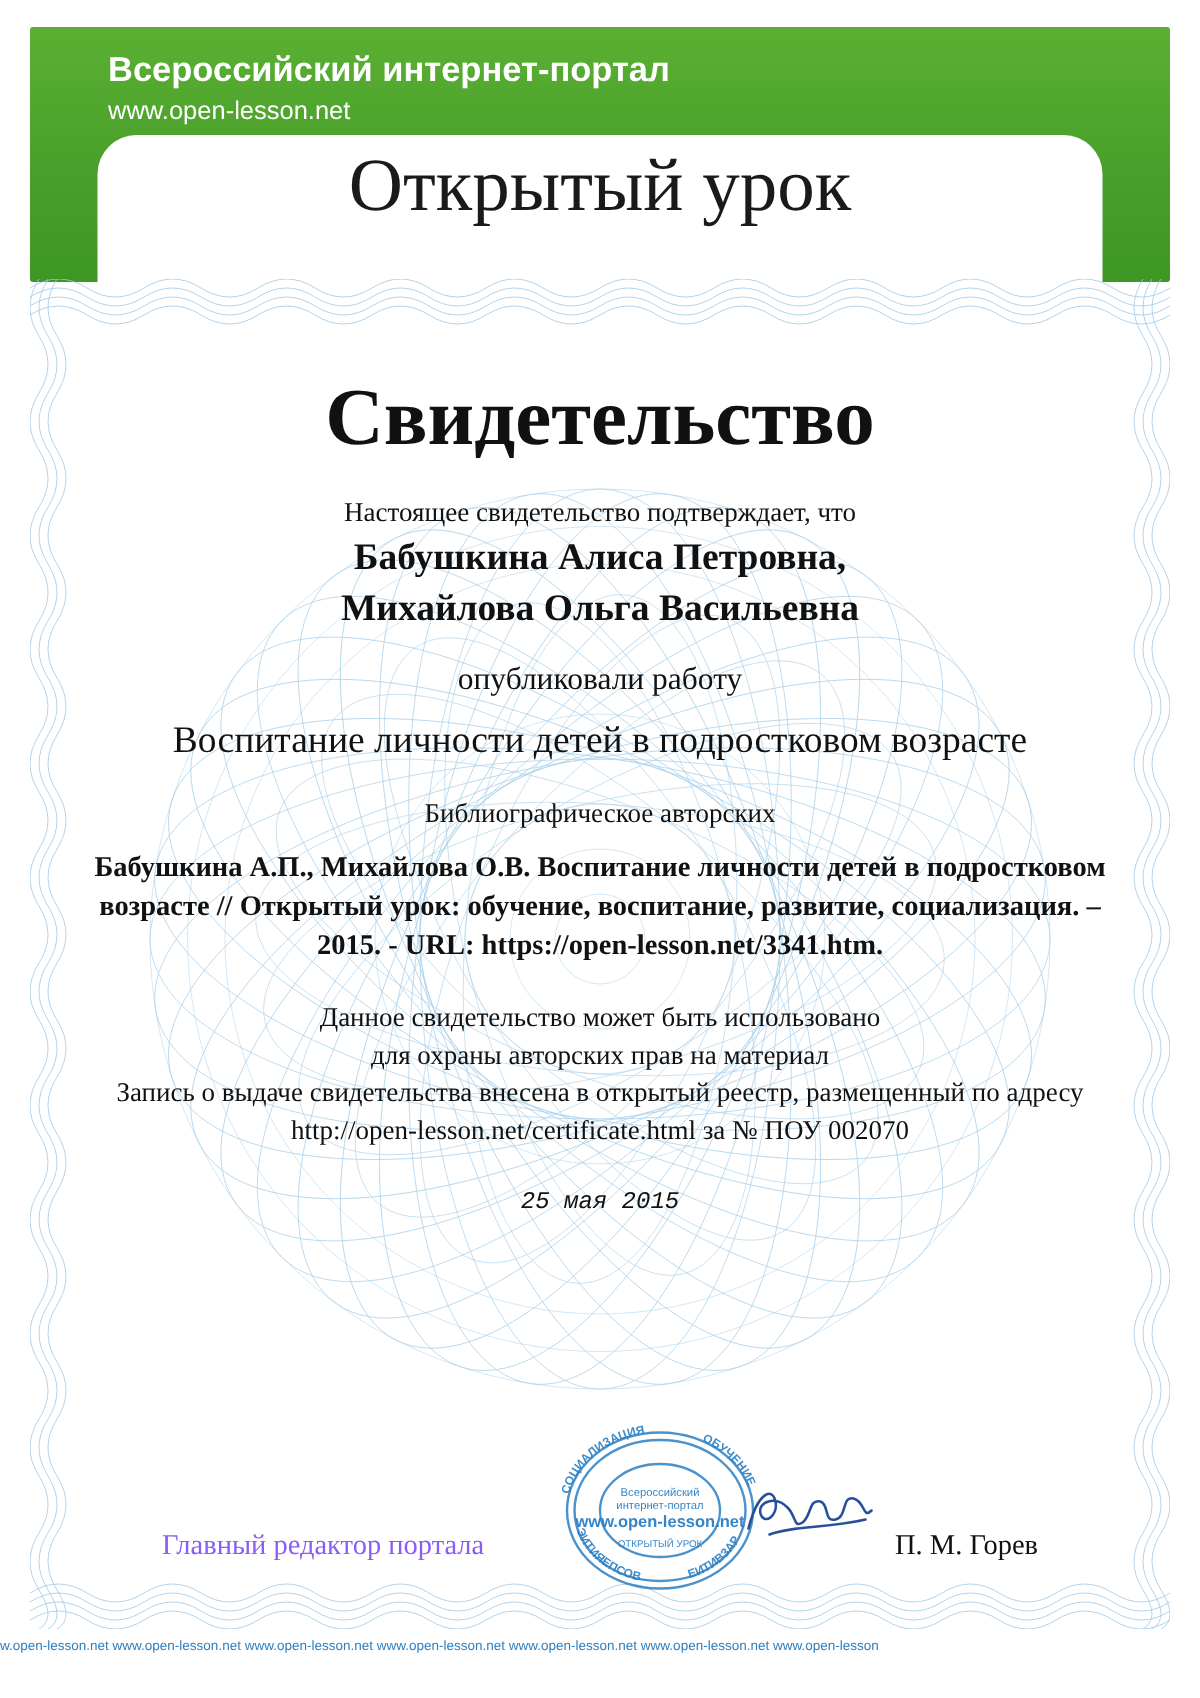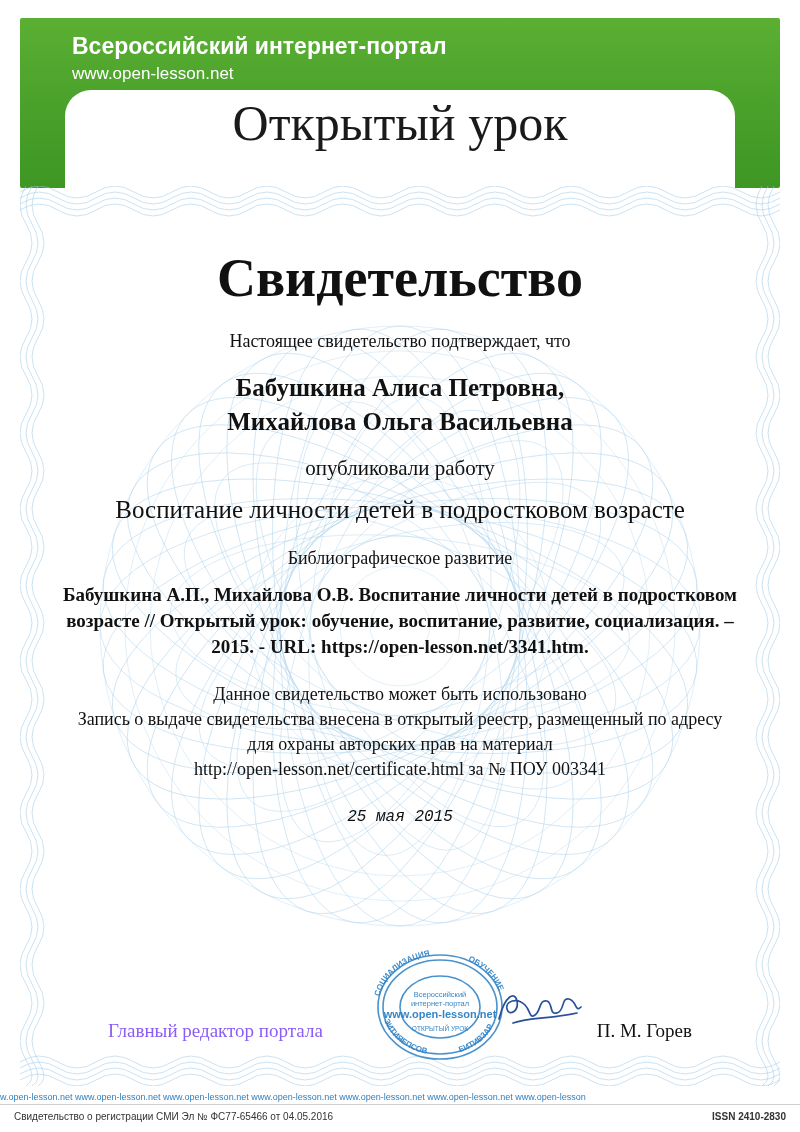"Бабушкина Алиса Петровна," .cert-authors { margin-top: 16px -> 0 }
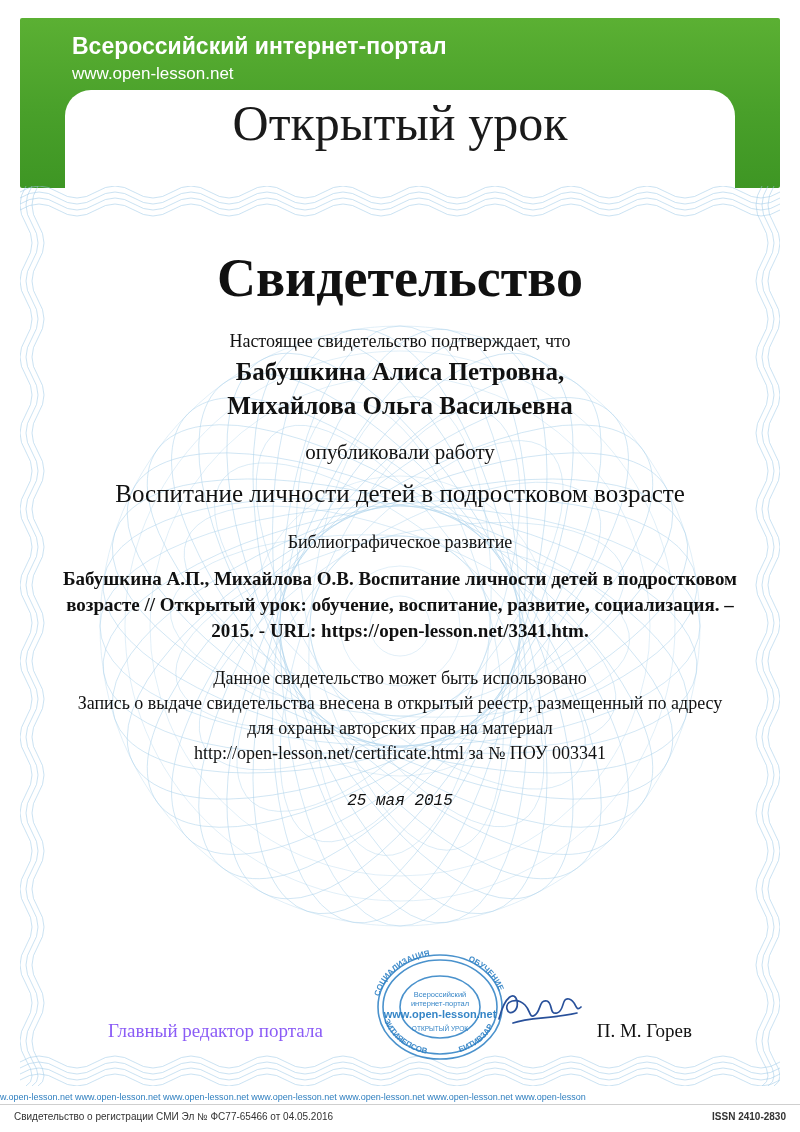"Библиографическое развитие" div.cert-biblabel { text: развитие -> авторских }
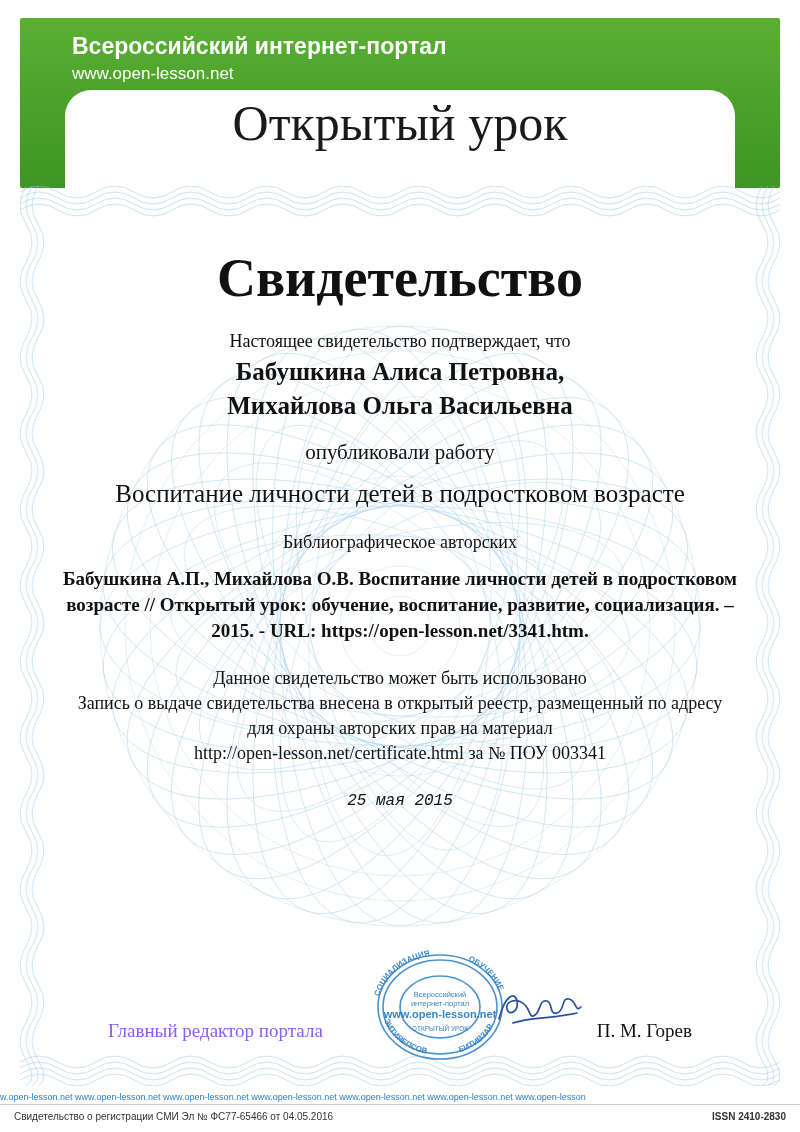"Запись о выдаче свидетельства внесена" div.cert-note { order: before "для охраны авторских прав на" -> after "для охраны авторских прав на" }
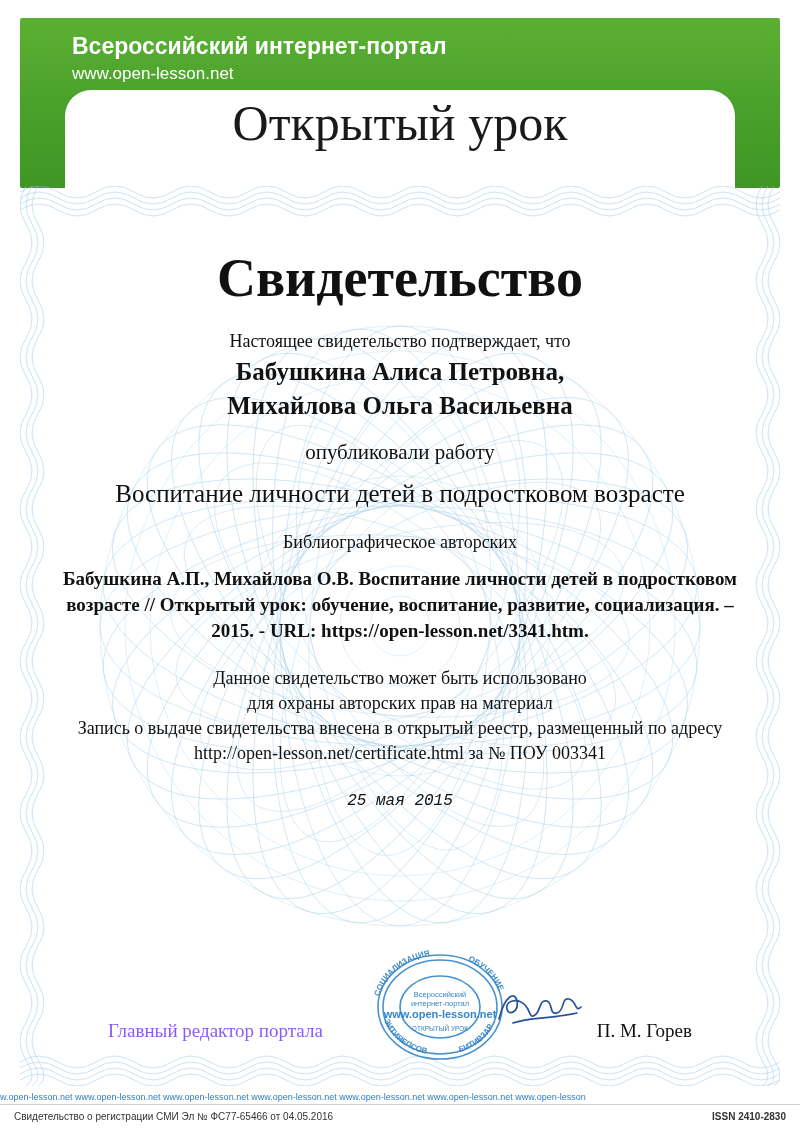"http://open-lesson.net/certificate.html" div.cert-note { text: 003341 -> 002070 }
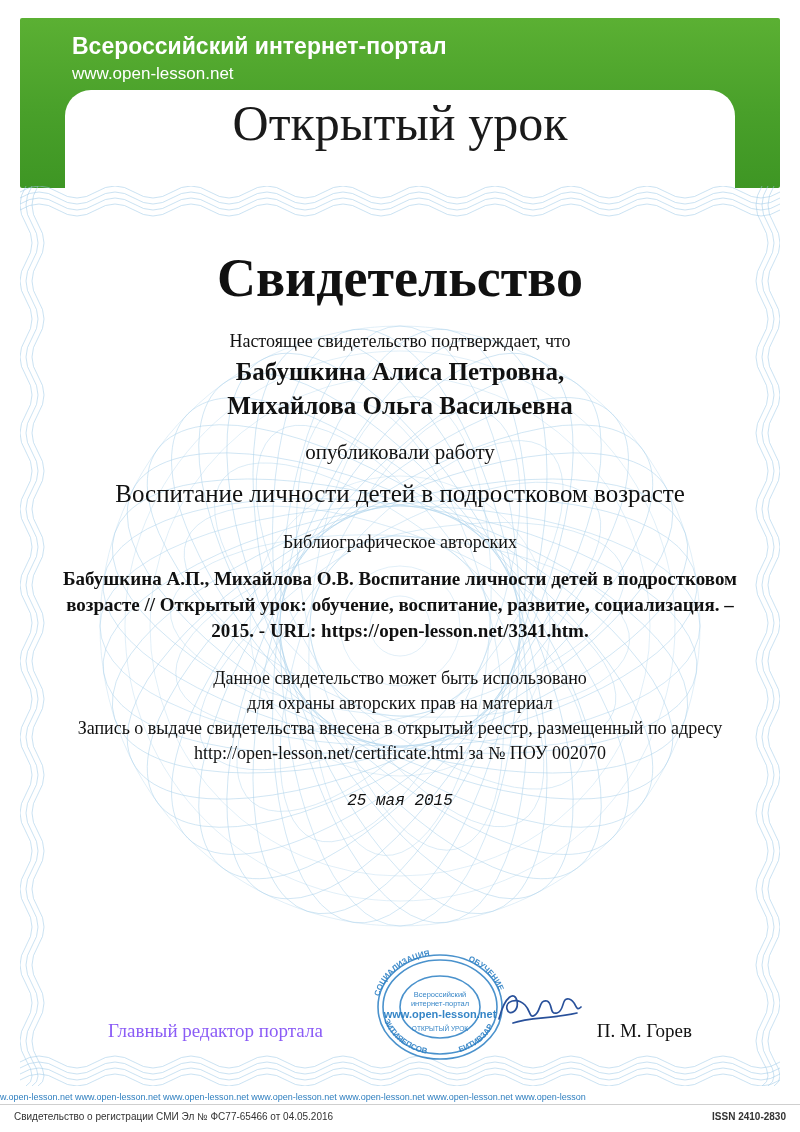"Свидетельство о регистрации СМИ Эл" div.footer { html: <div> <div>Свидетельство о регистрации СМИ Эл № ФС77-65466 от 04.05.2016</div> <div>ISSN 2410-2830</div> </div> -> none }
